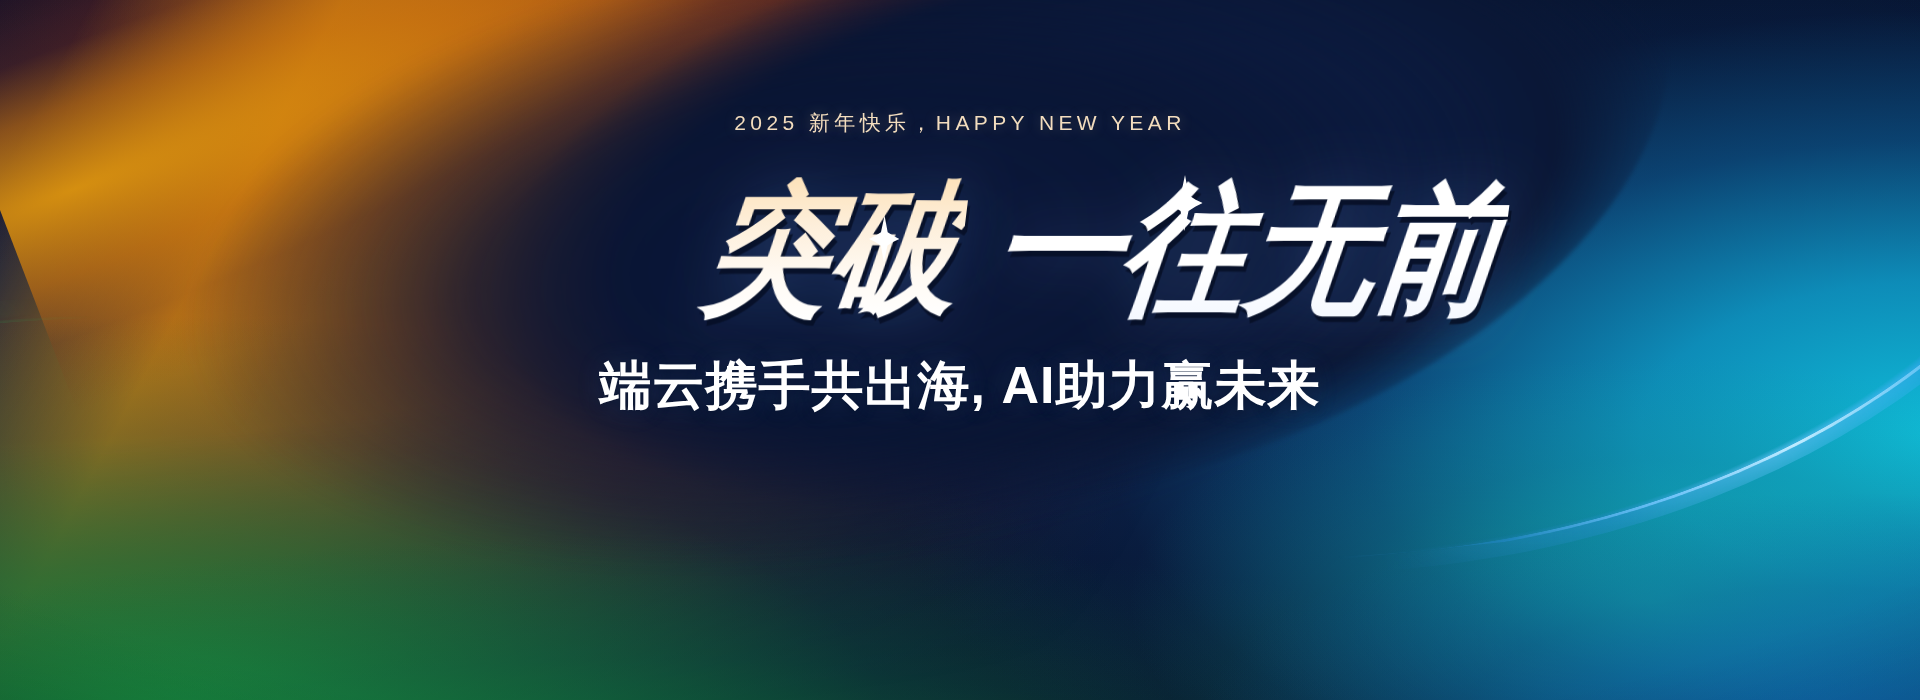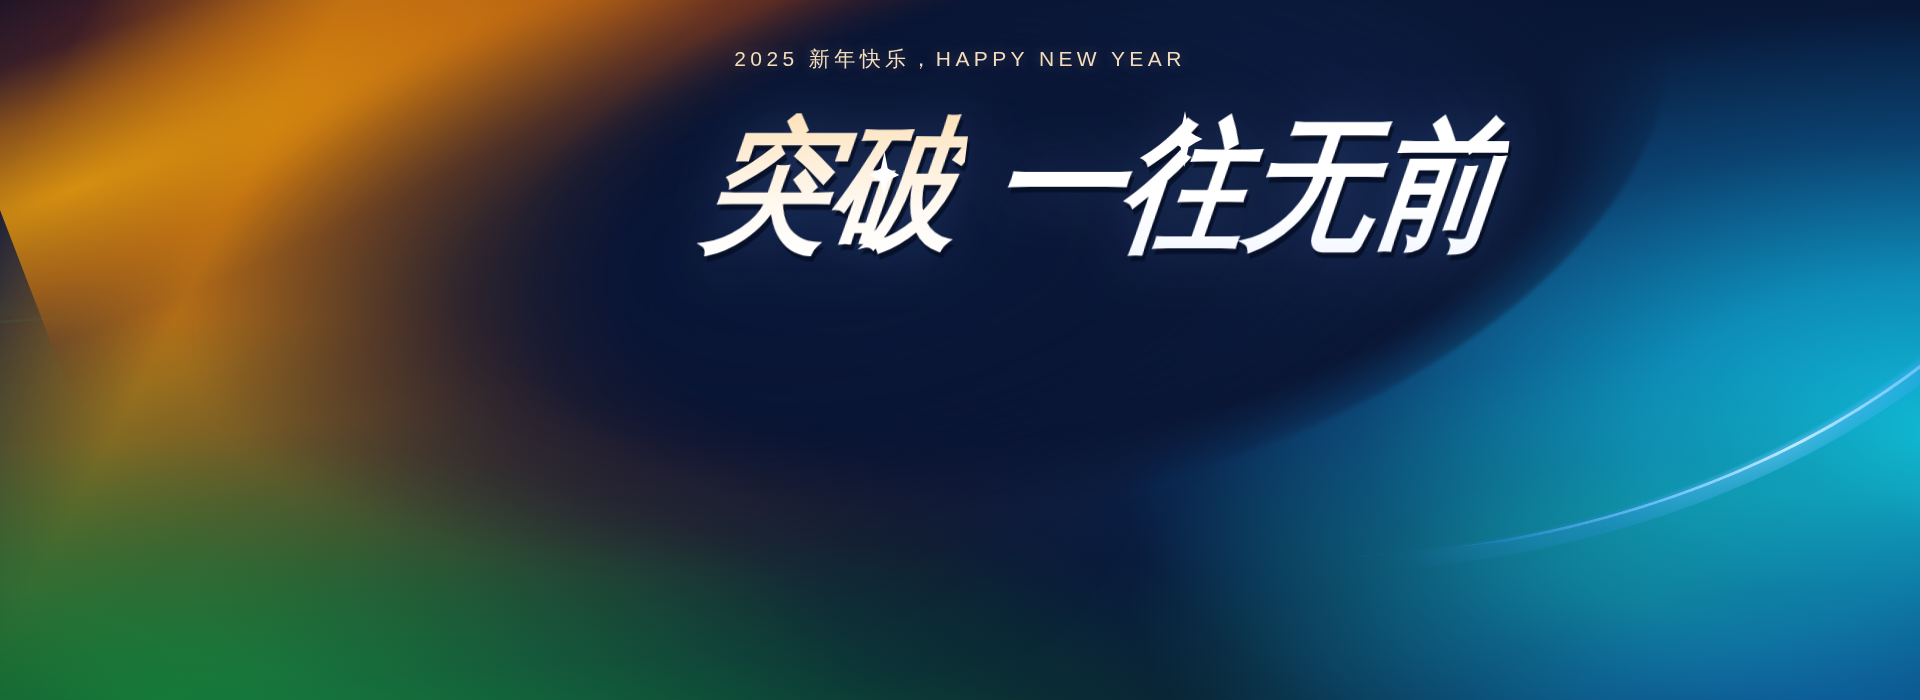"2025 新年快乐，HAPPY NEW YEAR" .eyebrow { margin-top: 48px -> 112px }
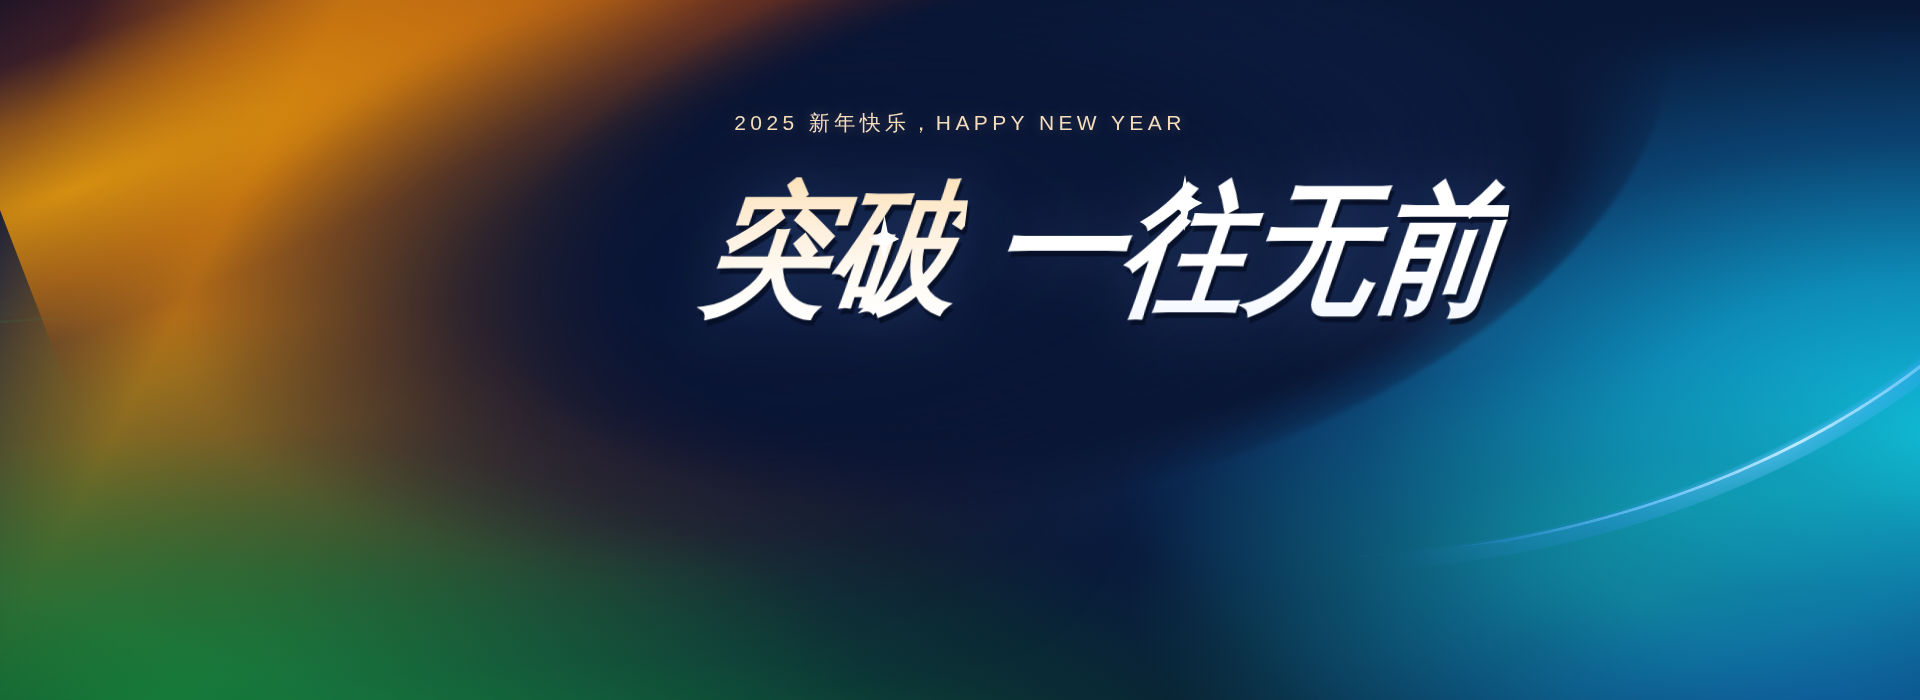"端云携手共出海, AI助力赢未来" div.subtitle { html: none -> <div>端云携手共出海, AI助力赢未来</div> }
